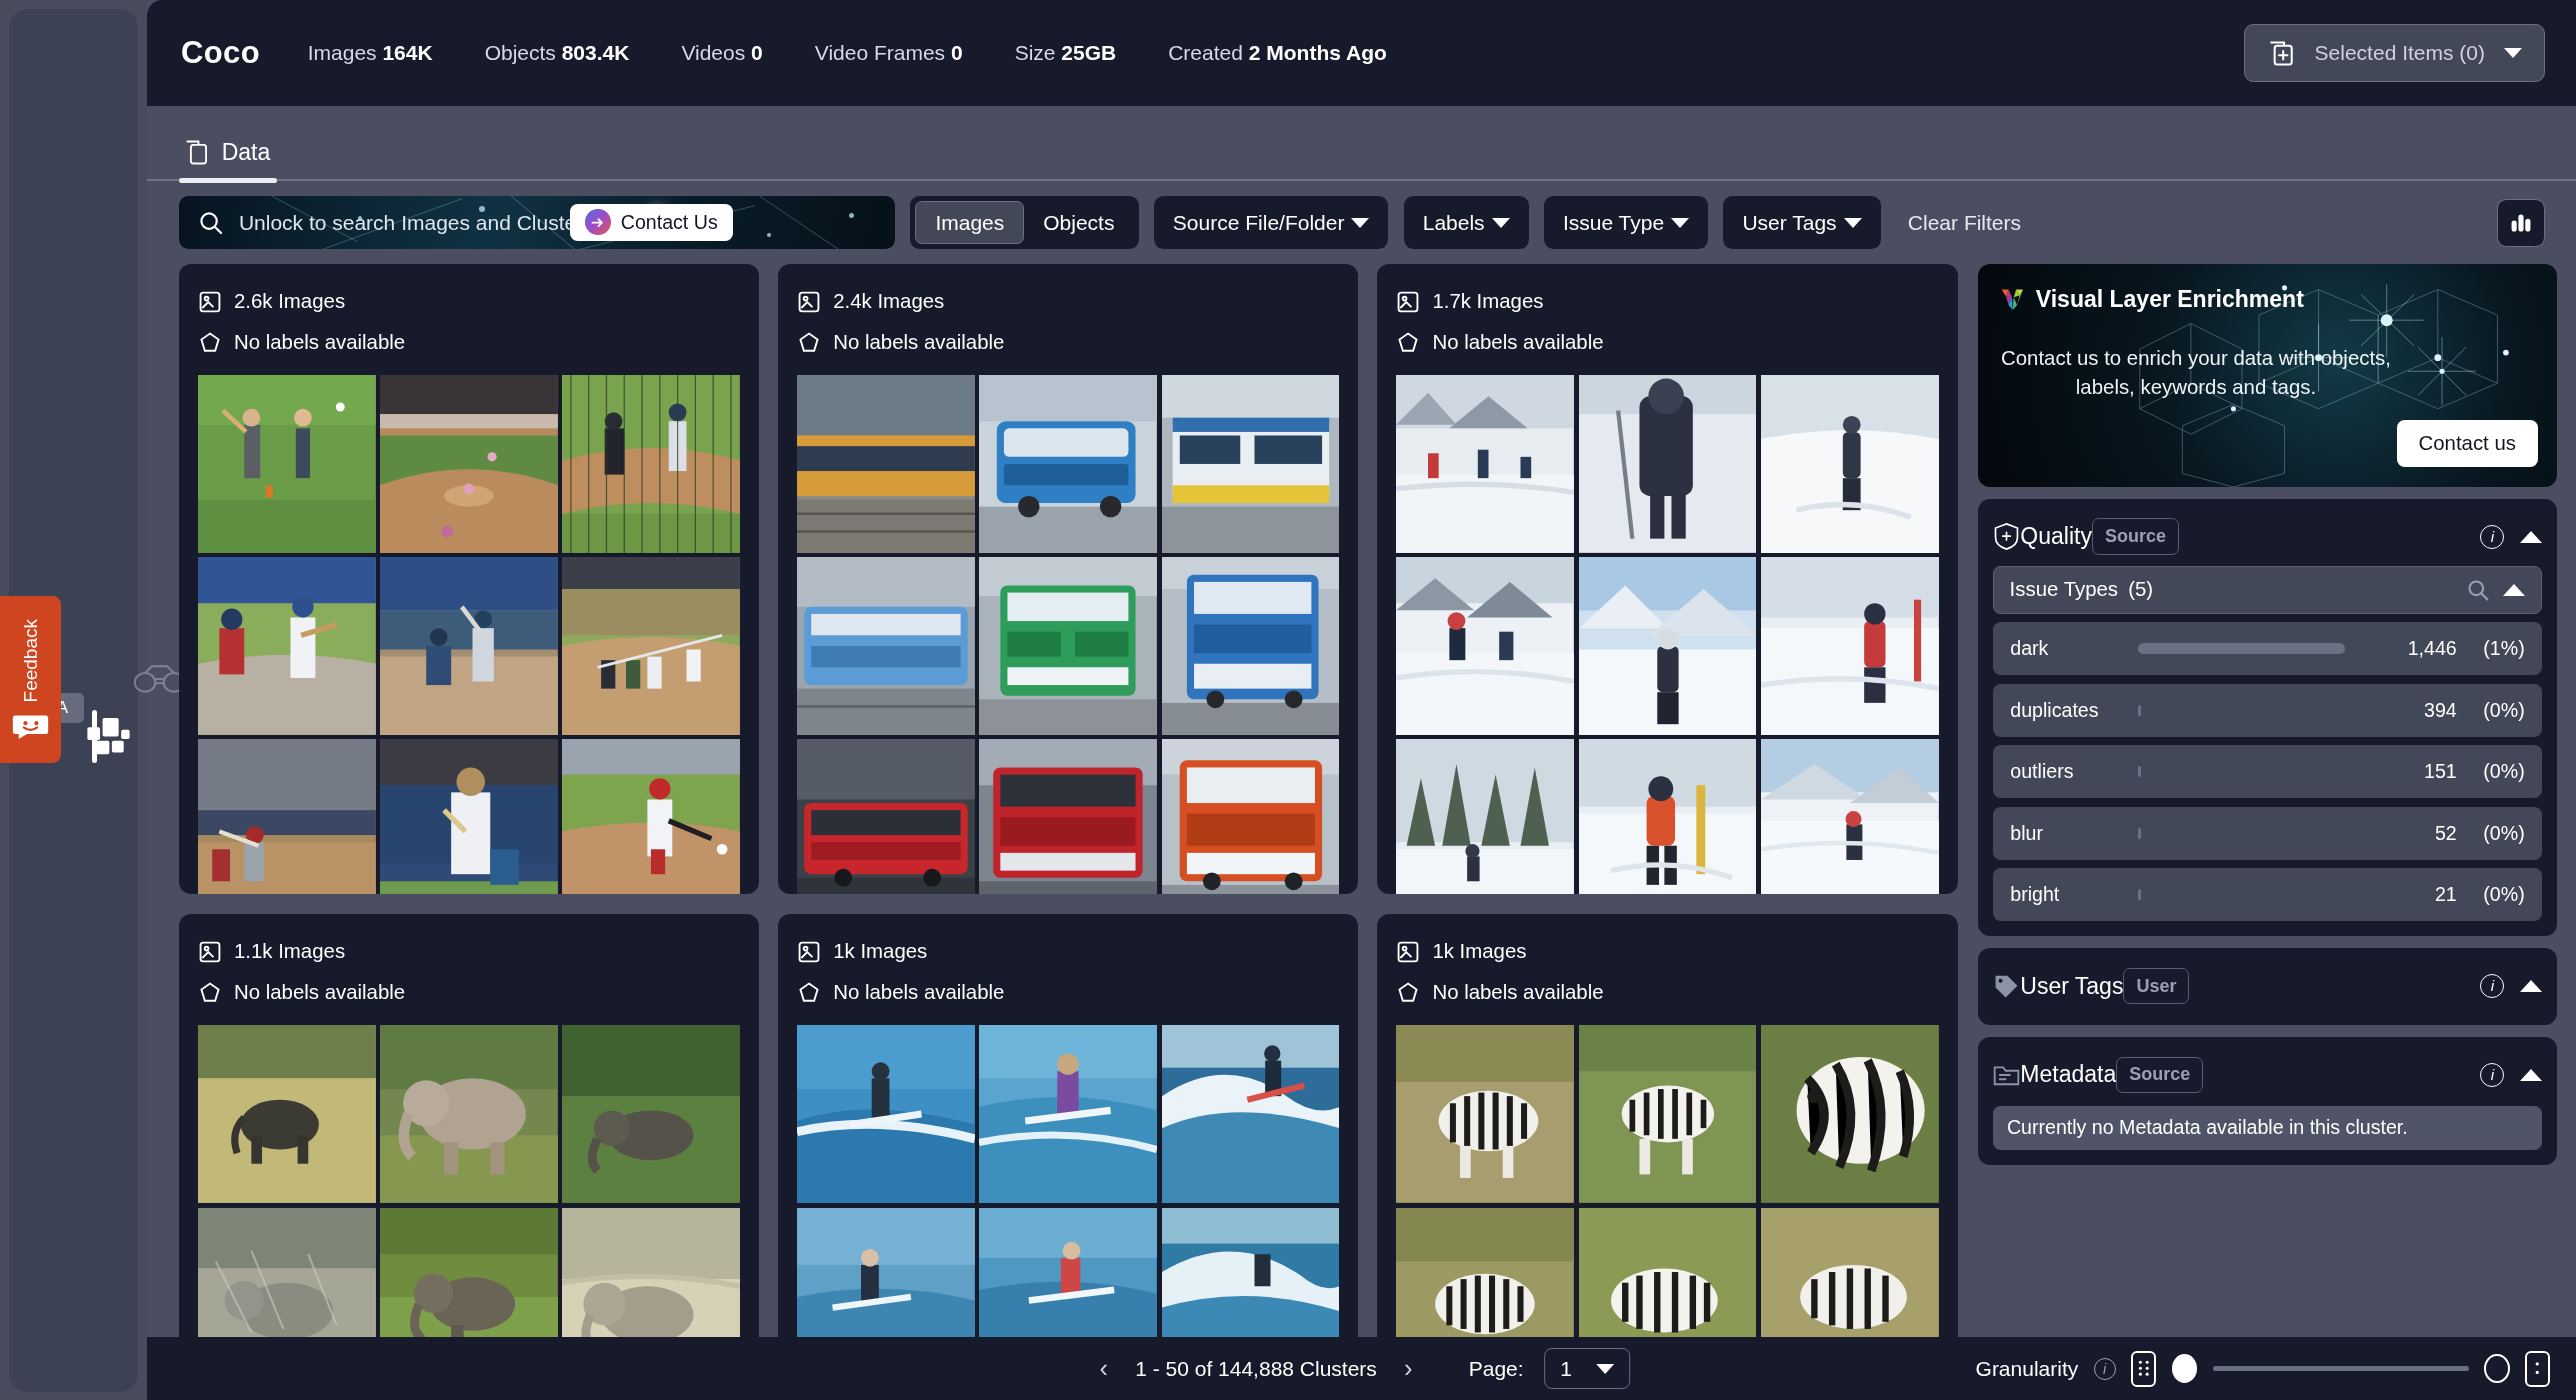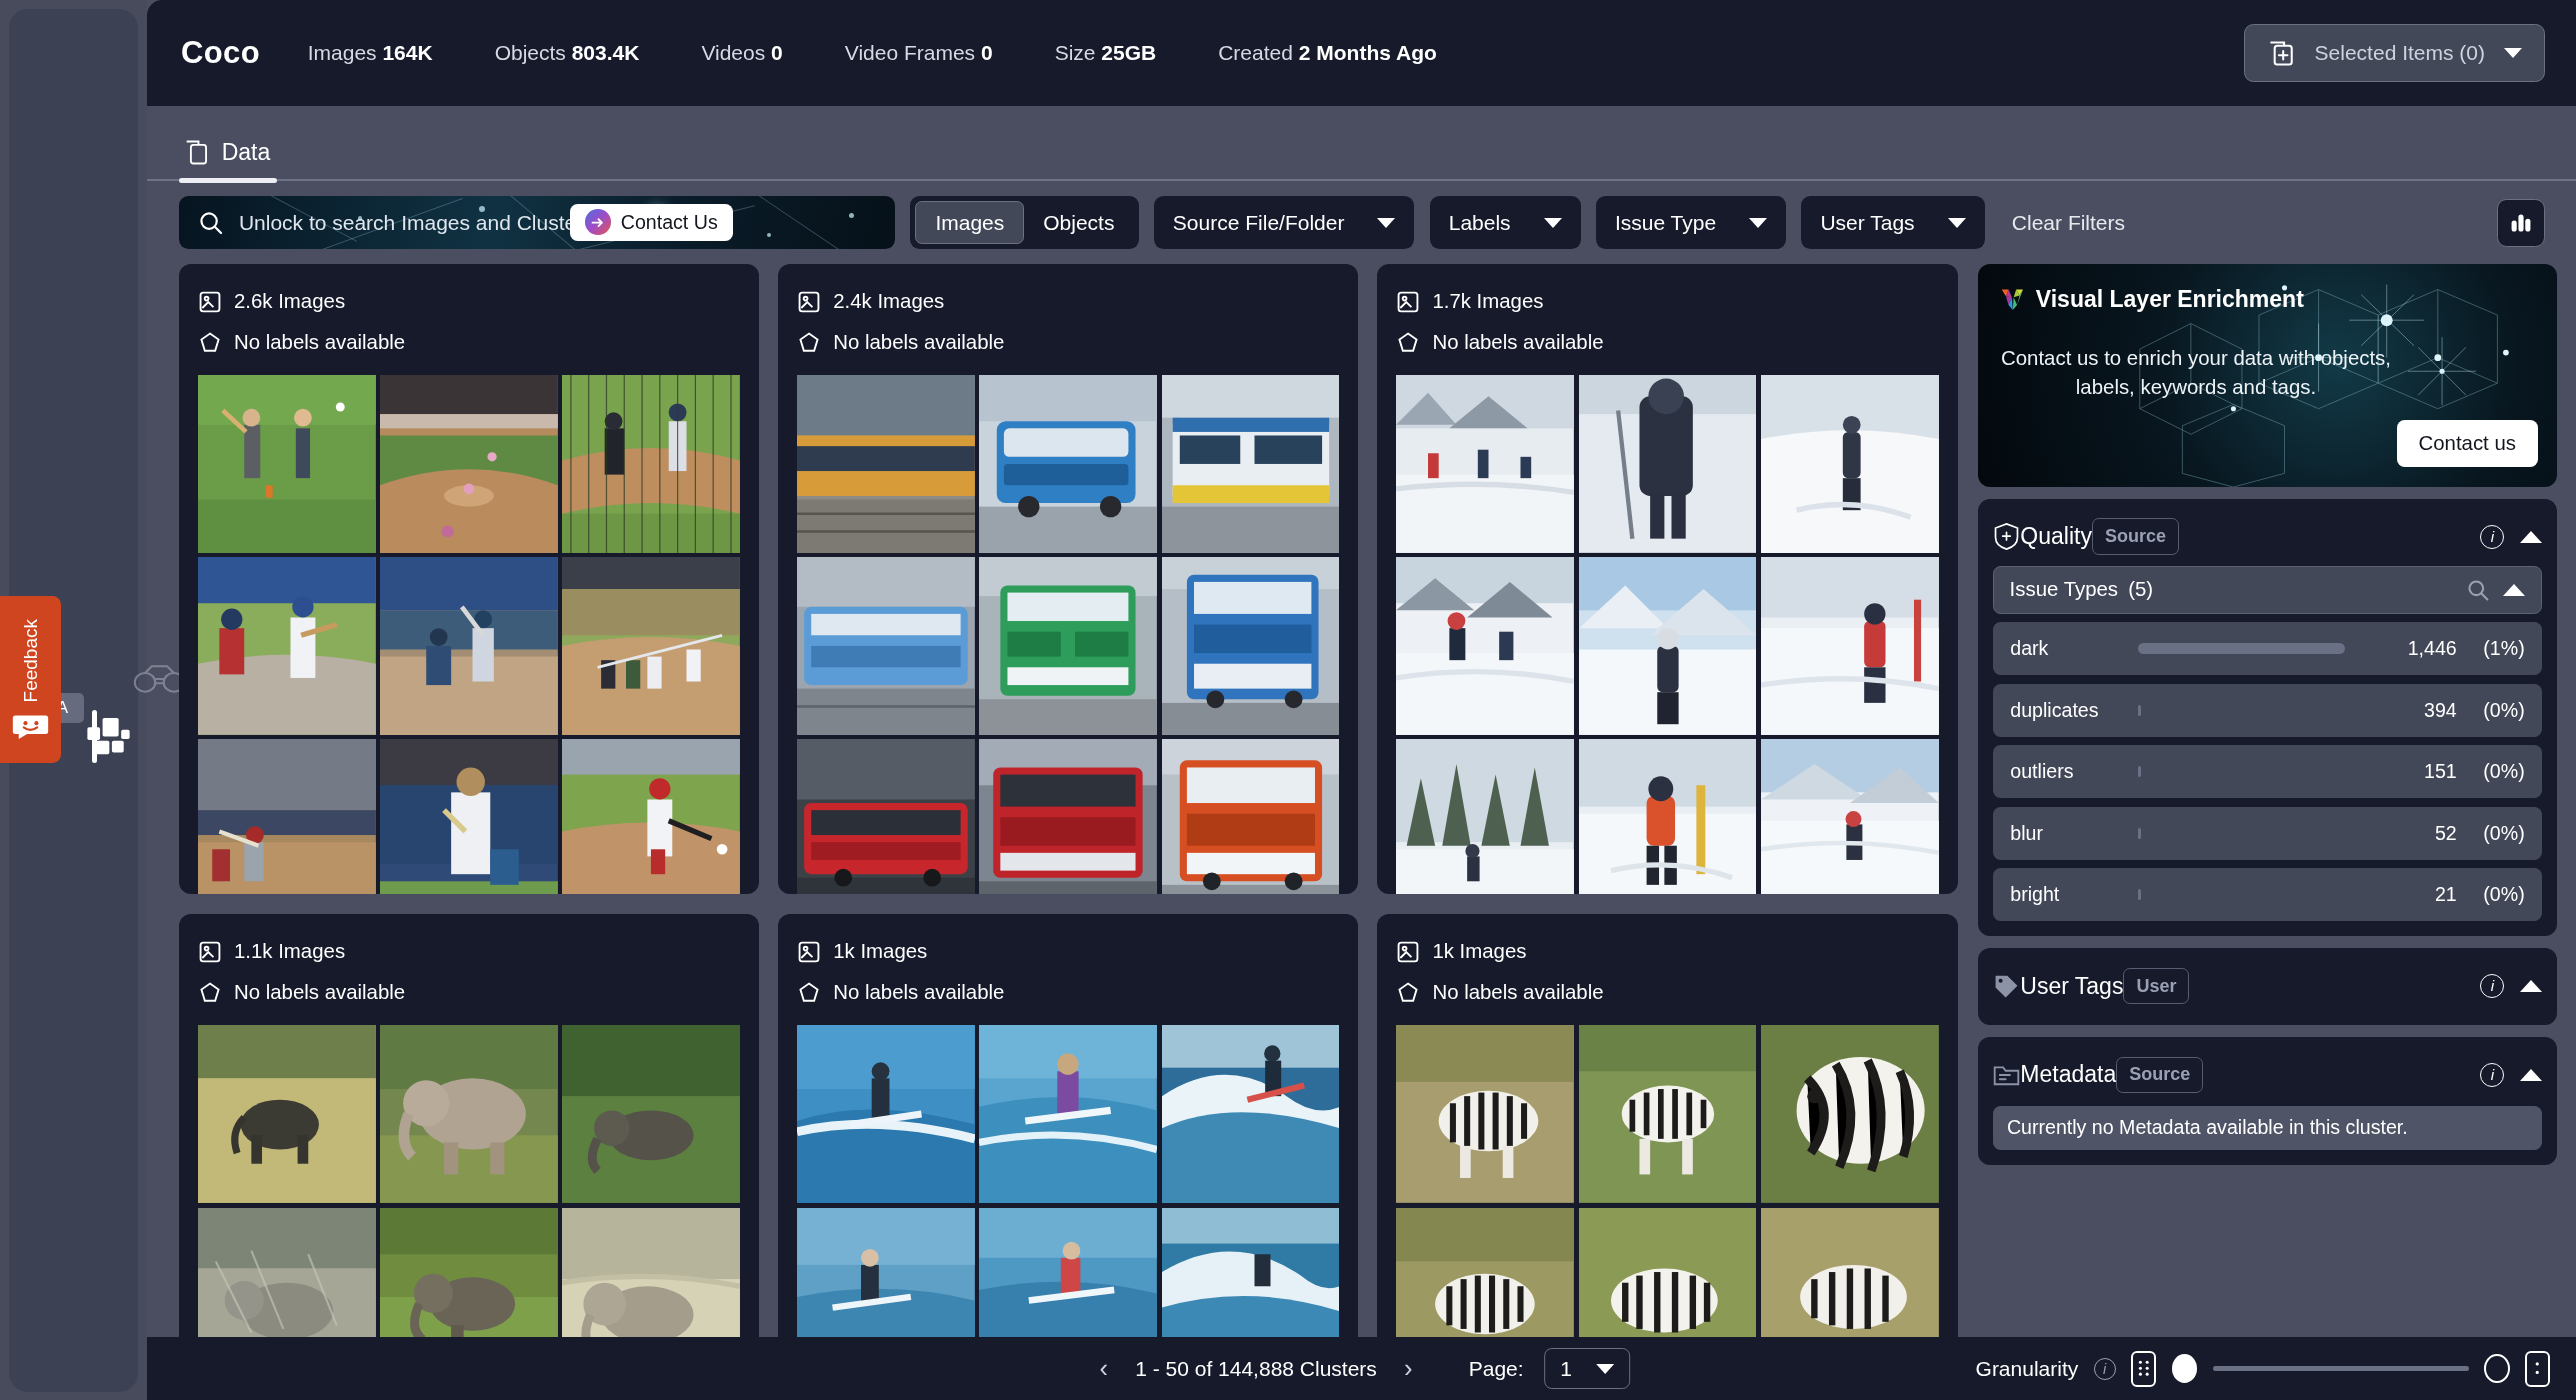"Images 164K" .stats { gap: 18px -> 8px }
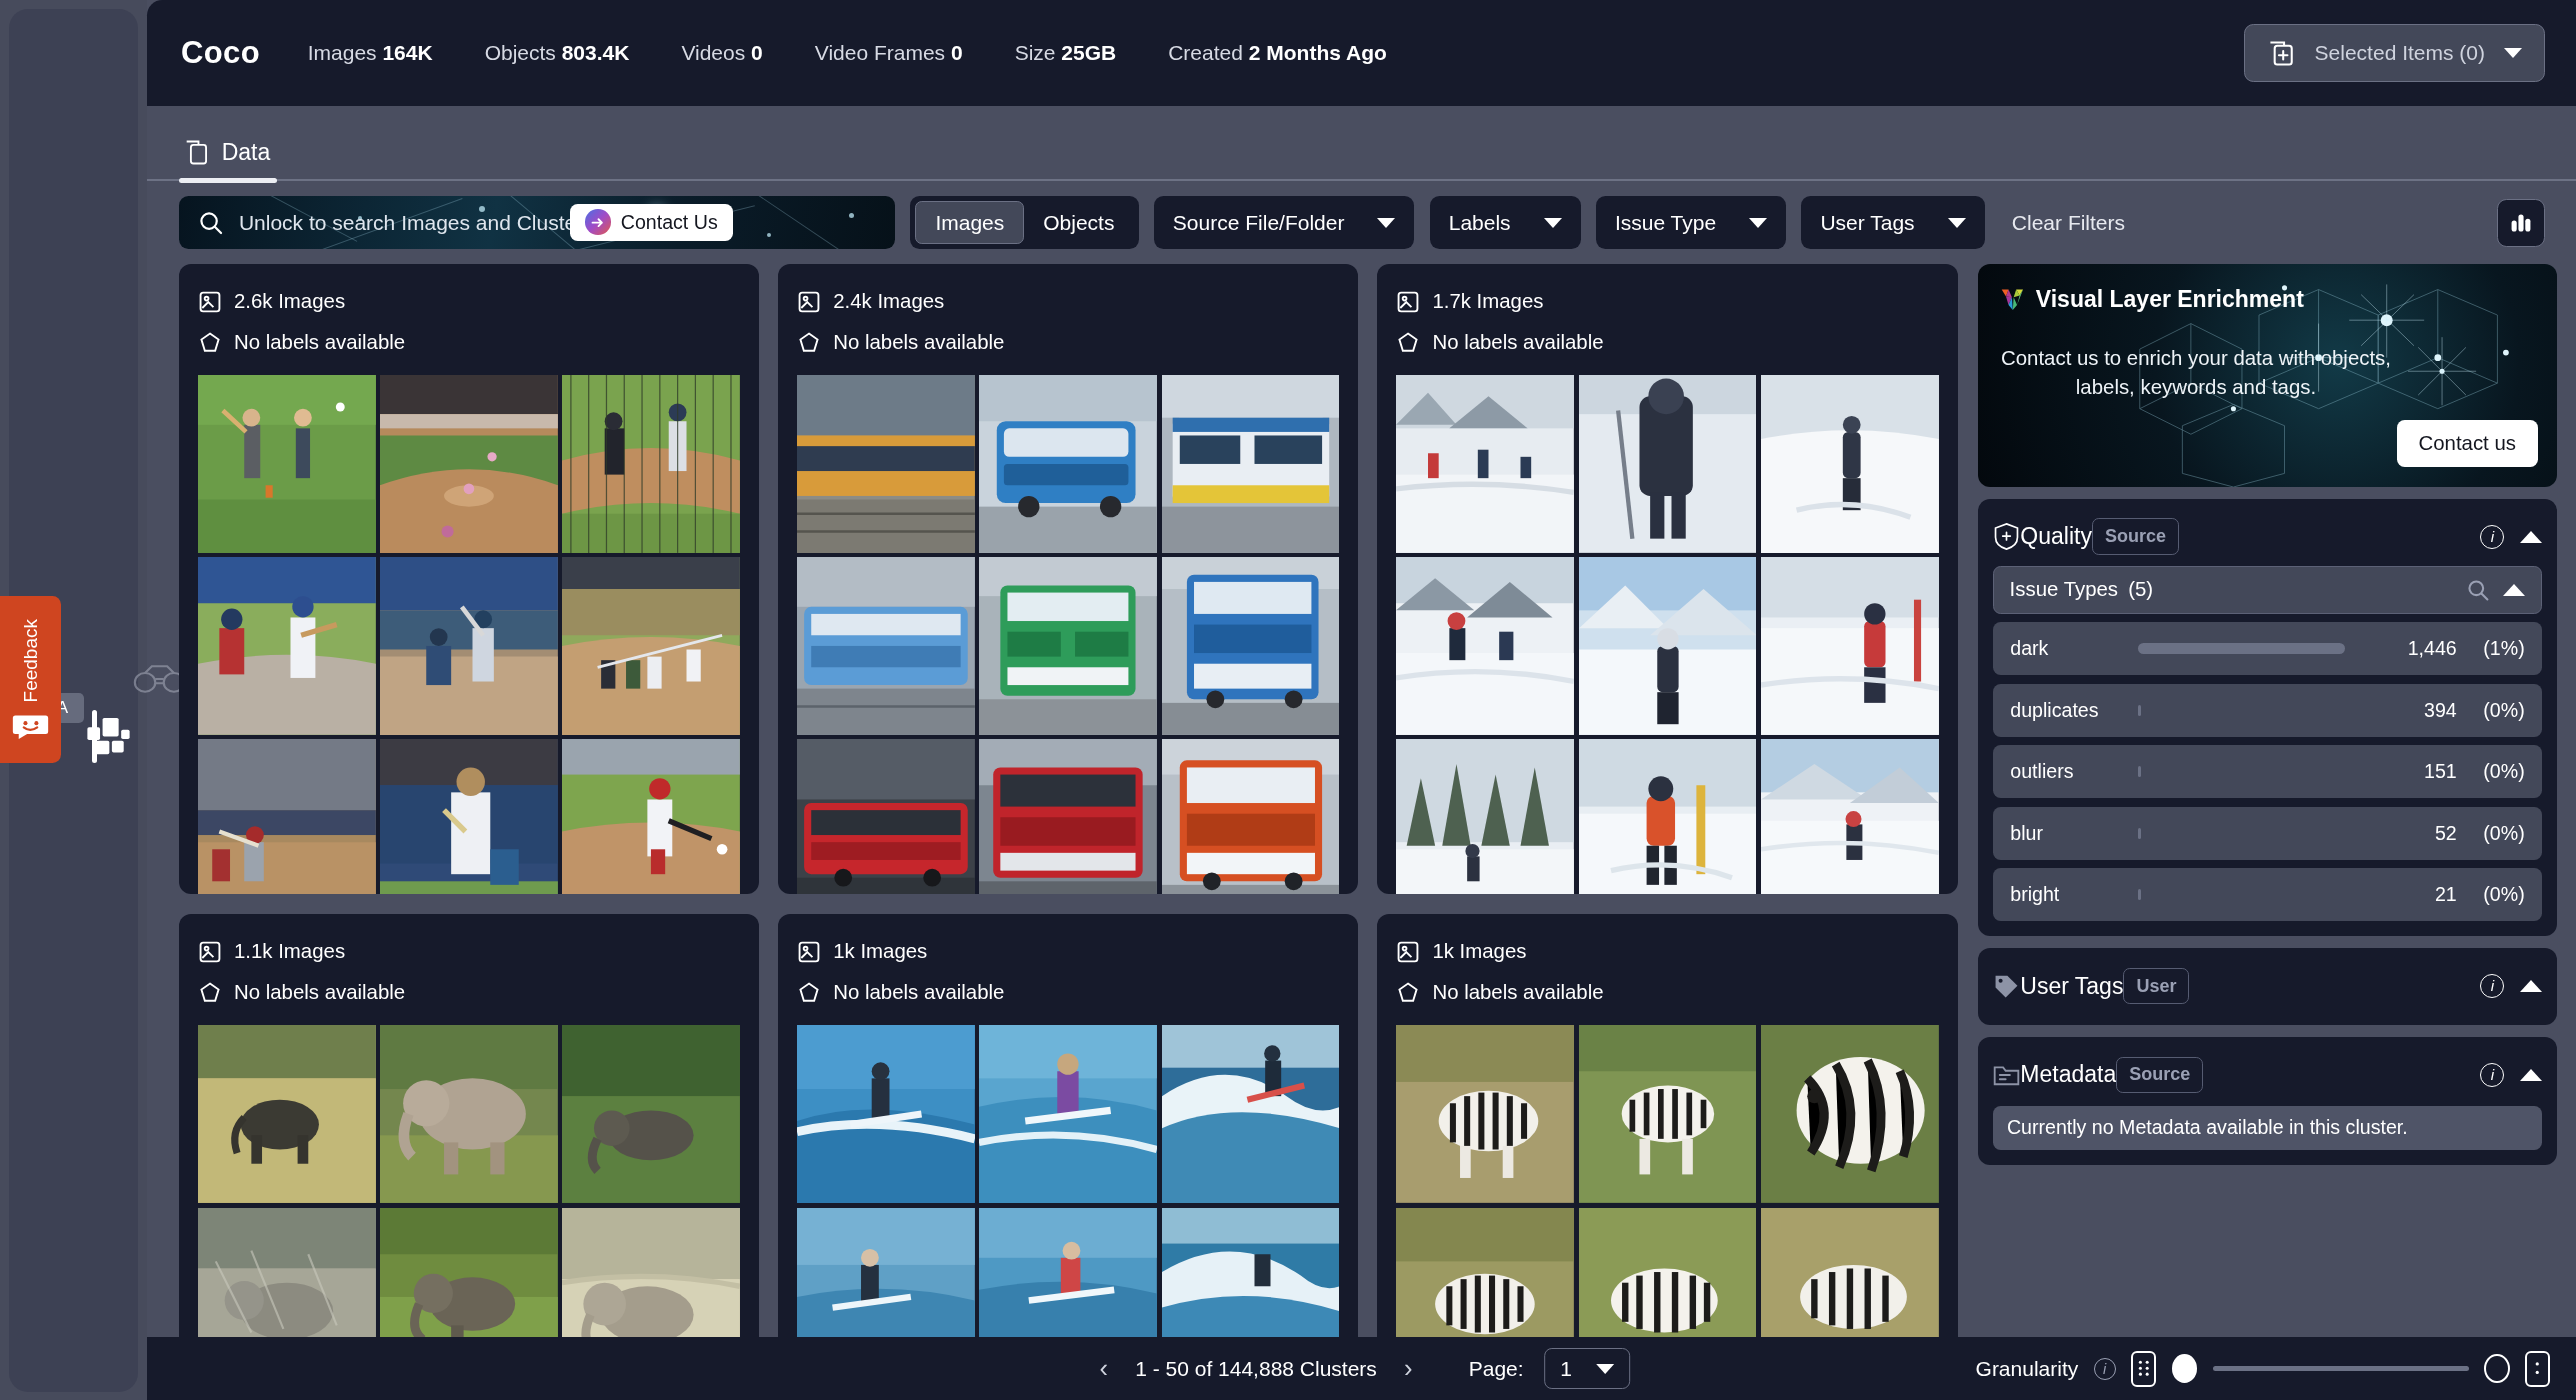"Source File/Folder" .fdrop { gap: 33px -> 7px }
